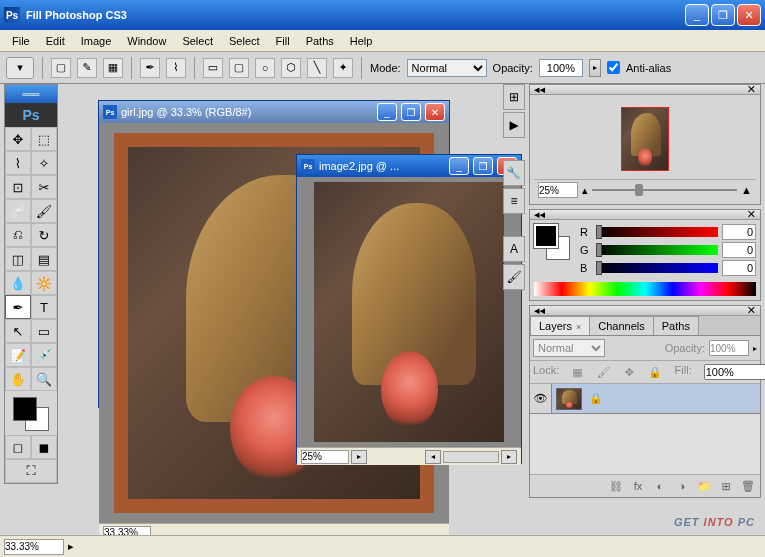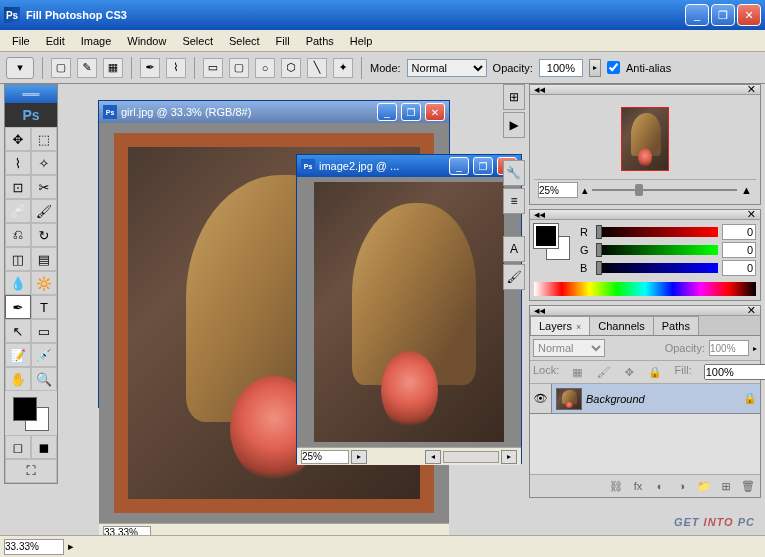"Background" span.layer-name { html: <span>Background</span> -> none }
